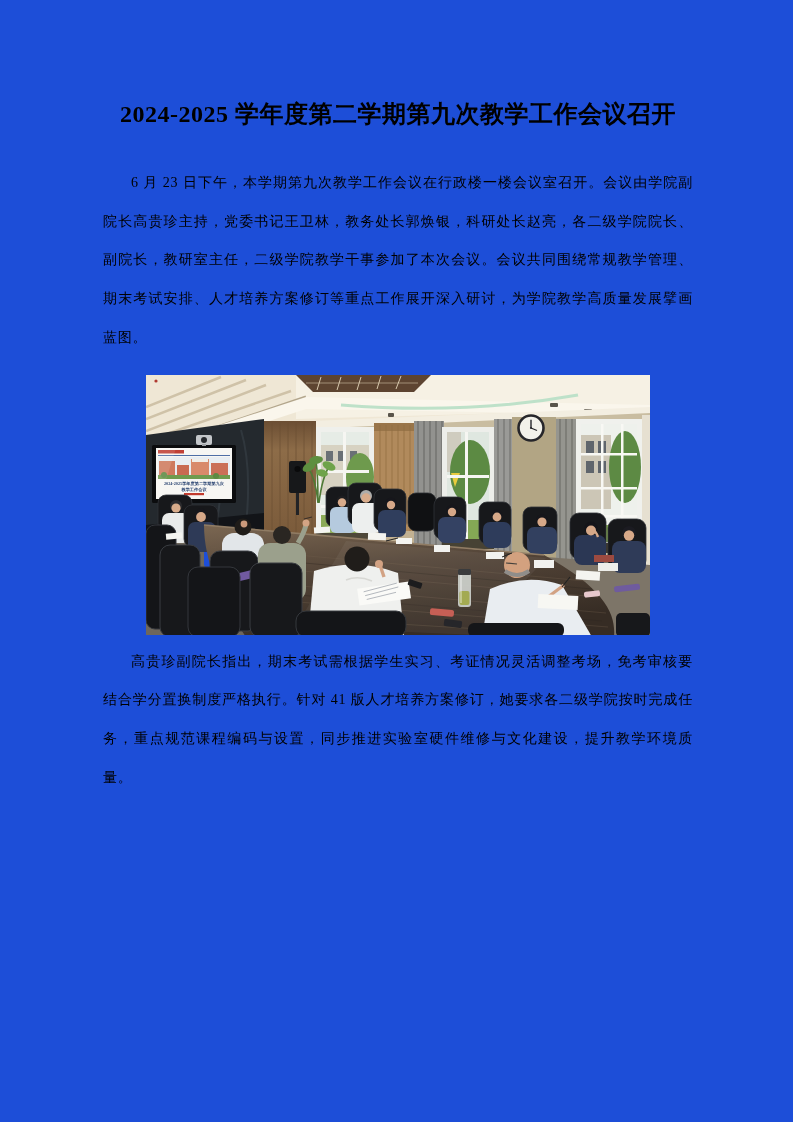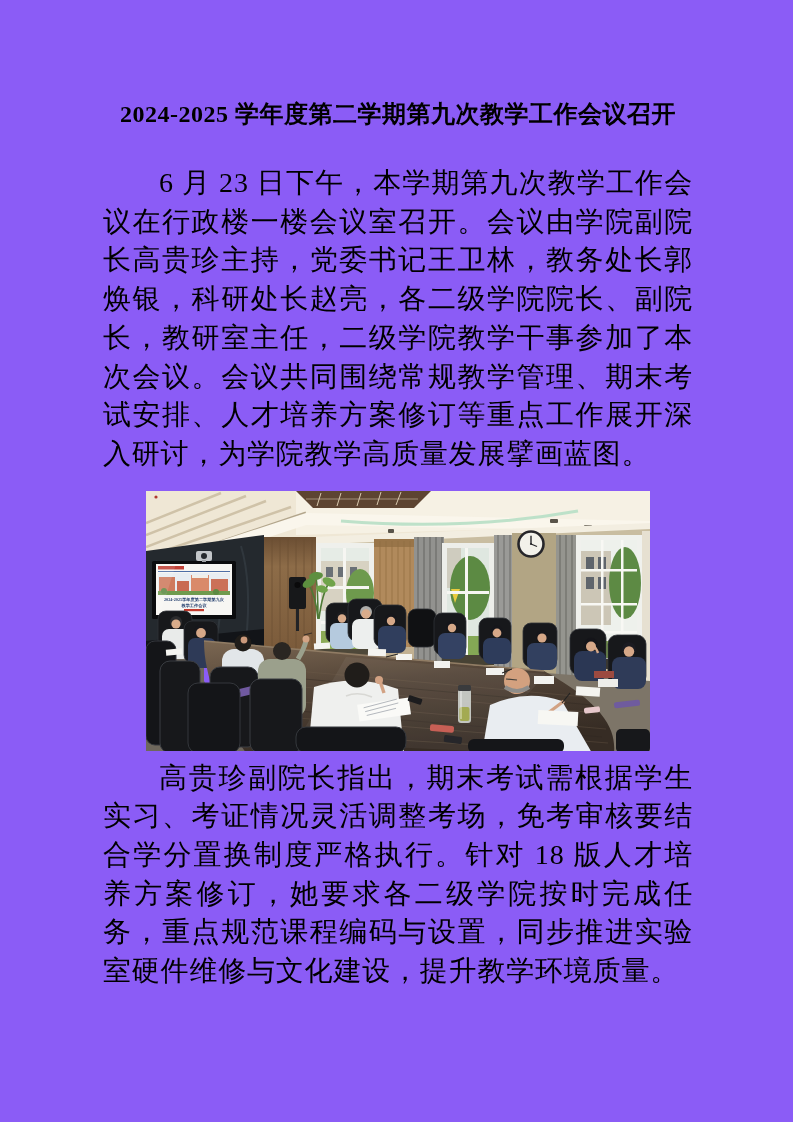"2024-2025 学年度第二学期第九次教学工作会议召开" .page { background: #8b5cf6 -> #1d4ed8 }
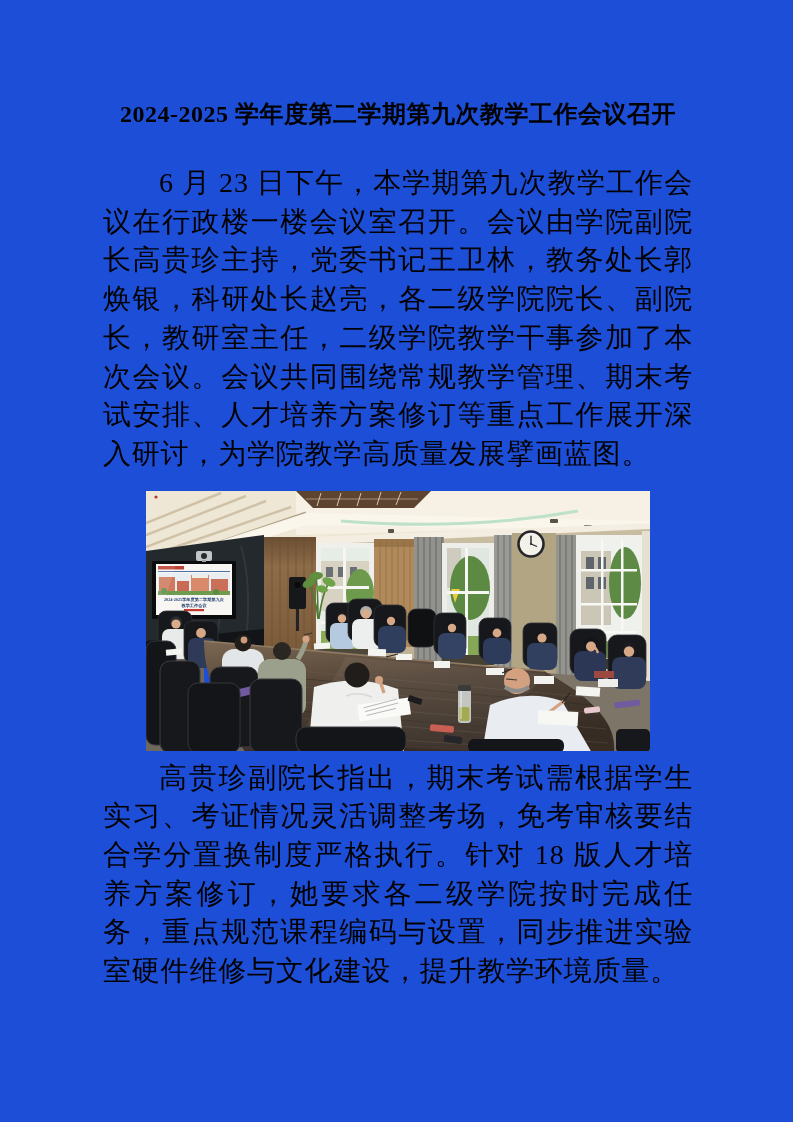"6 月 23" .body-para { font-size: 28px -> 14px }
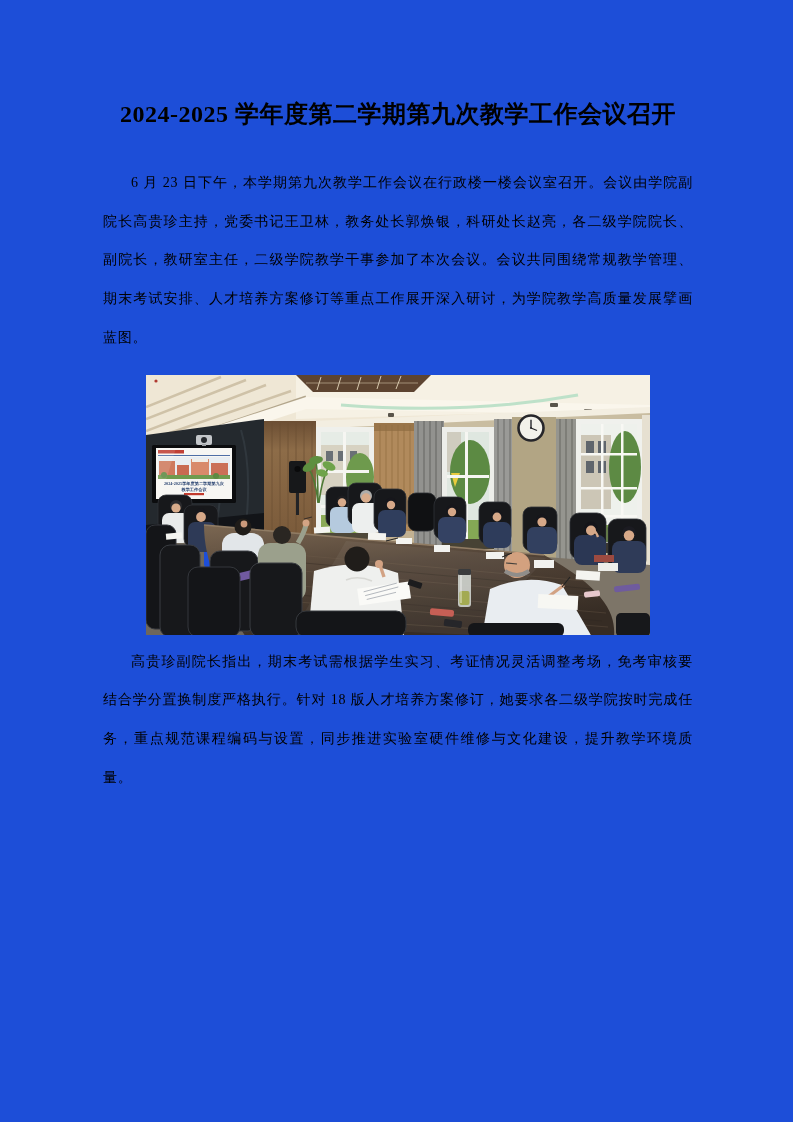"高贵珍副院长指出，期末考试需根据学生实习、考证情况灵活调整考场，免考审核要结合学" p.body-para { text: 18 -> 41 }
